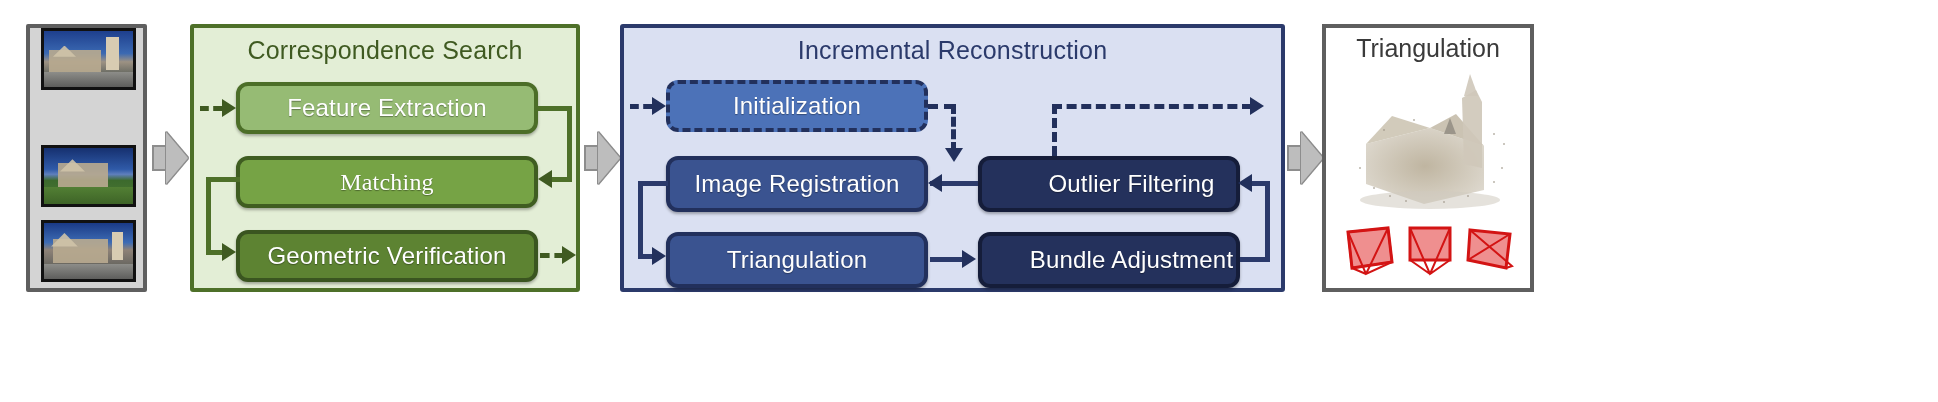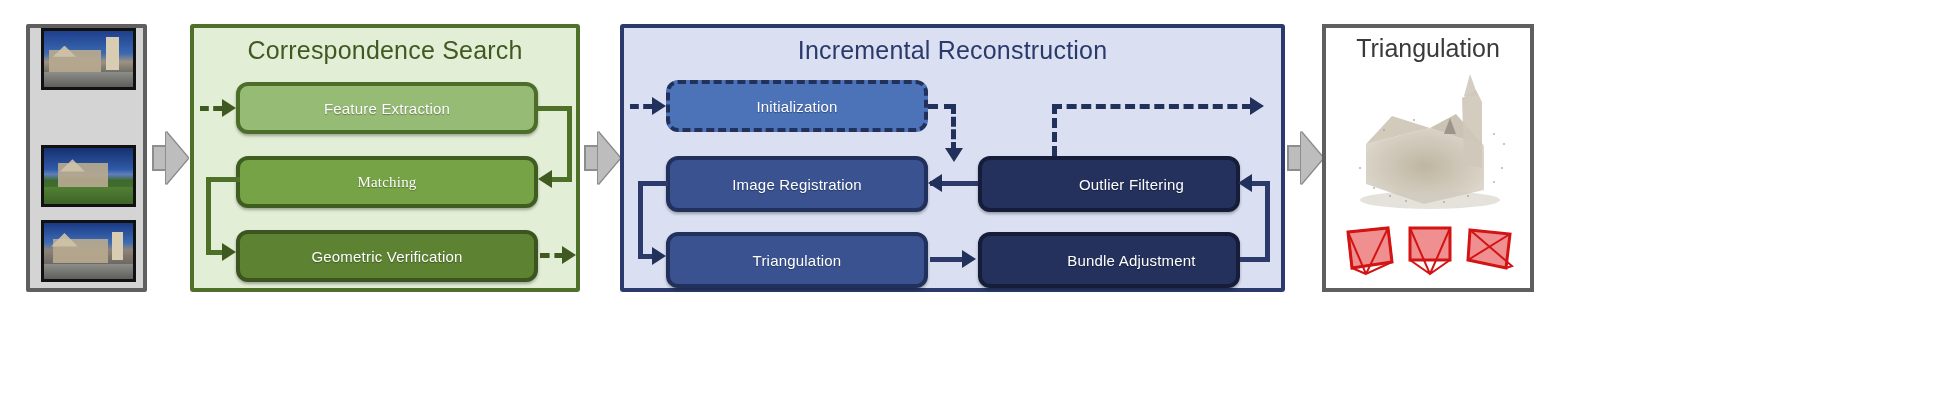"Feature Extraction" .box { font-size: 15px -> 24px }
